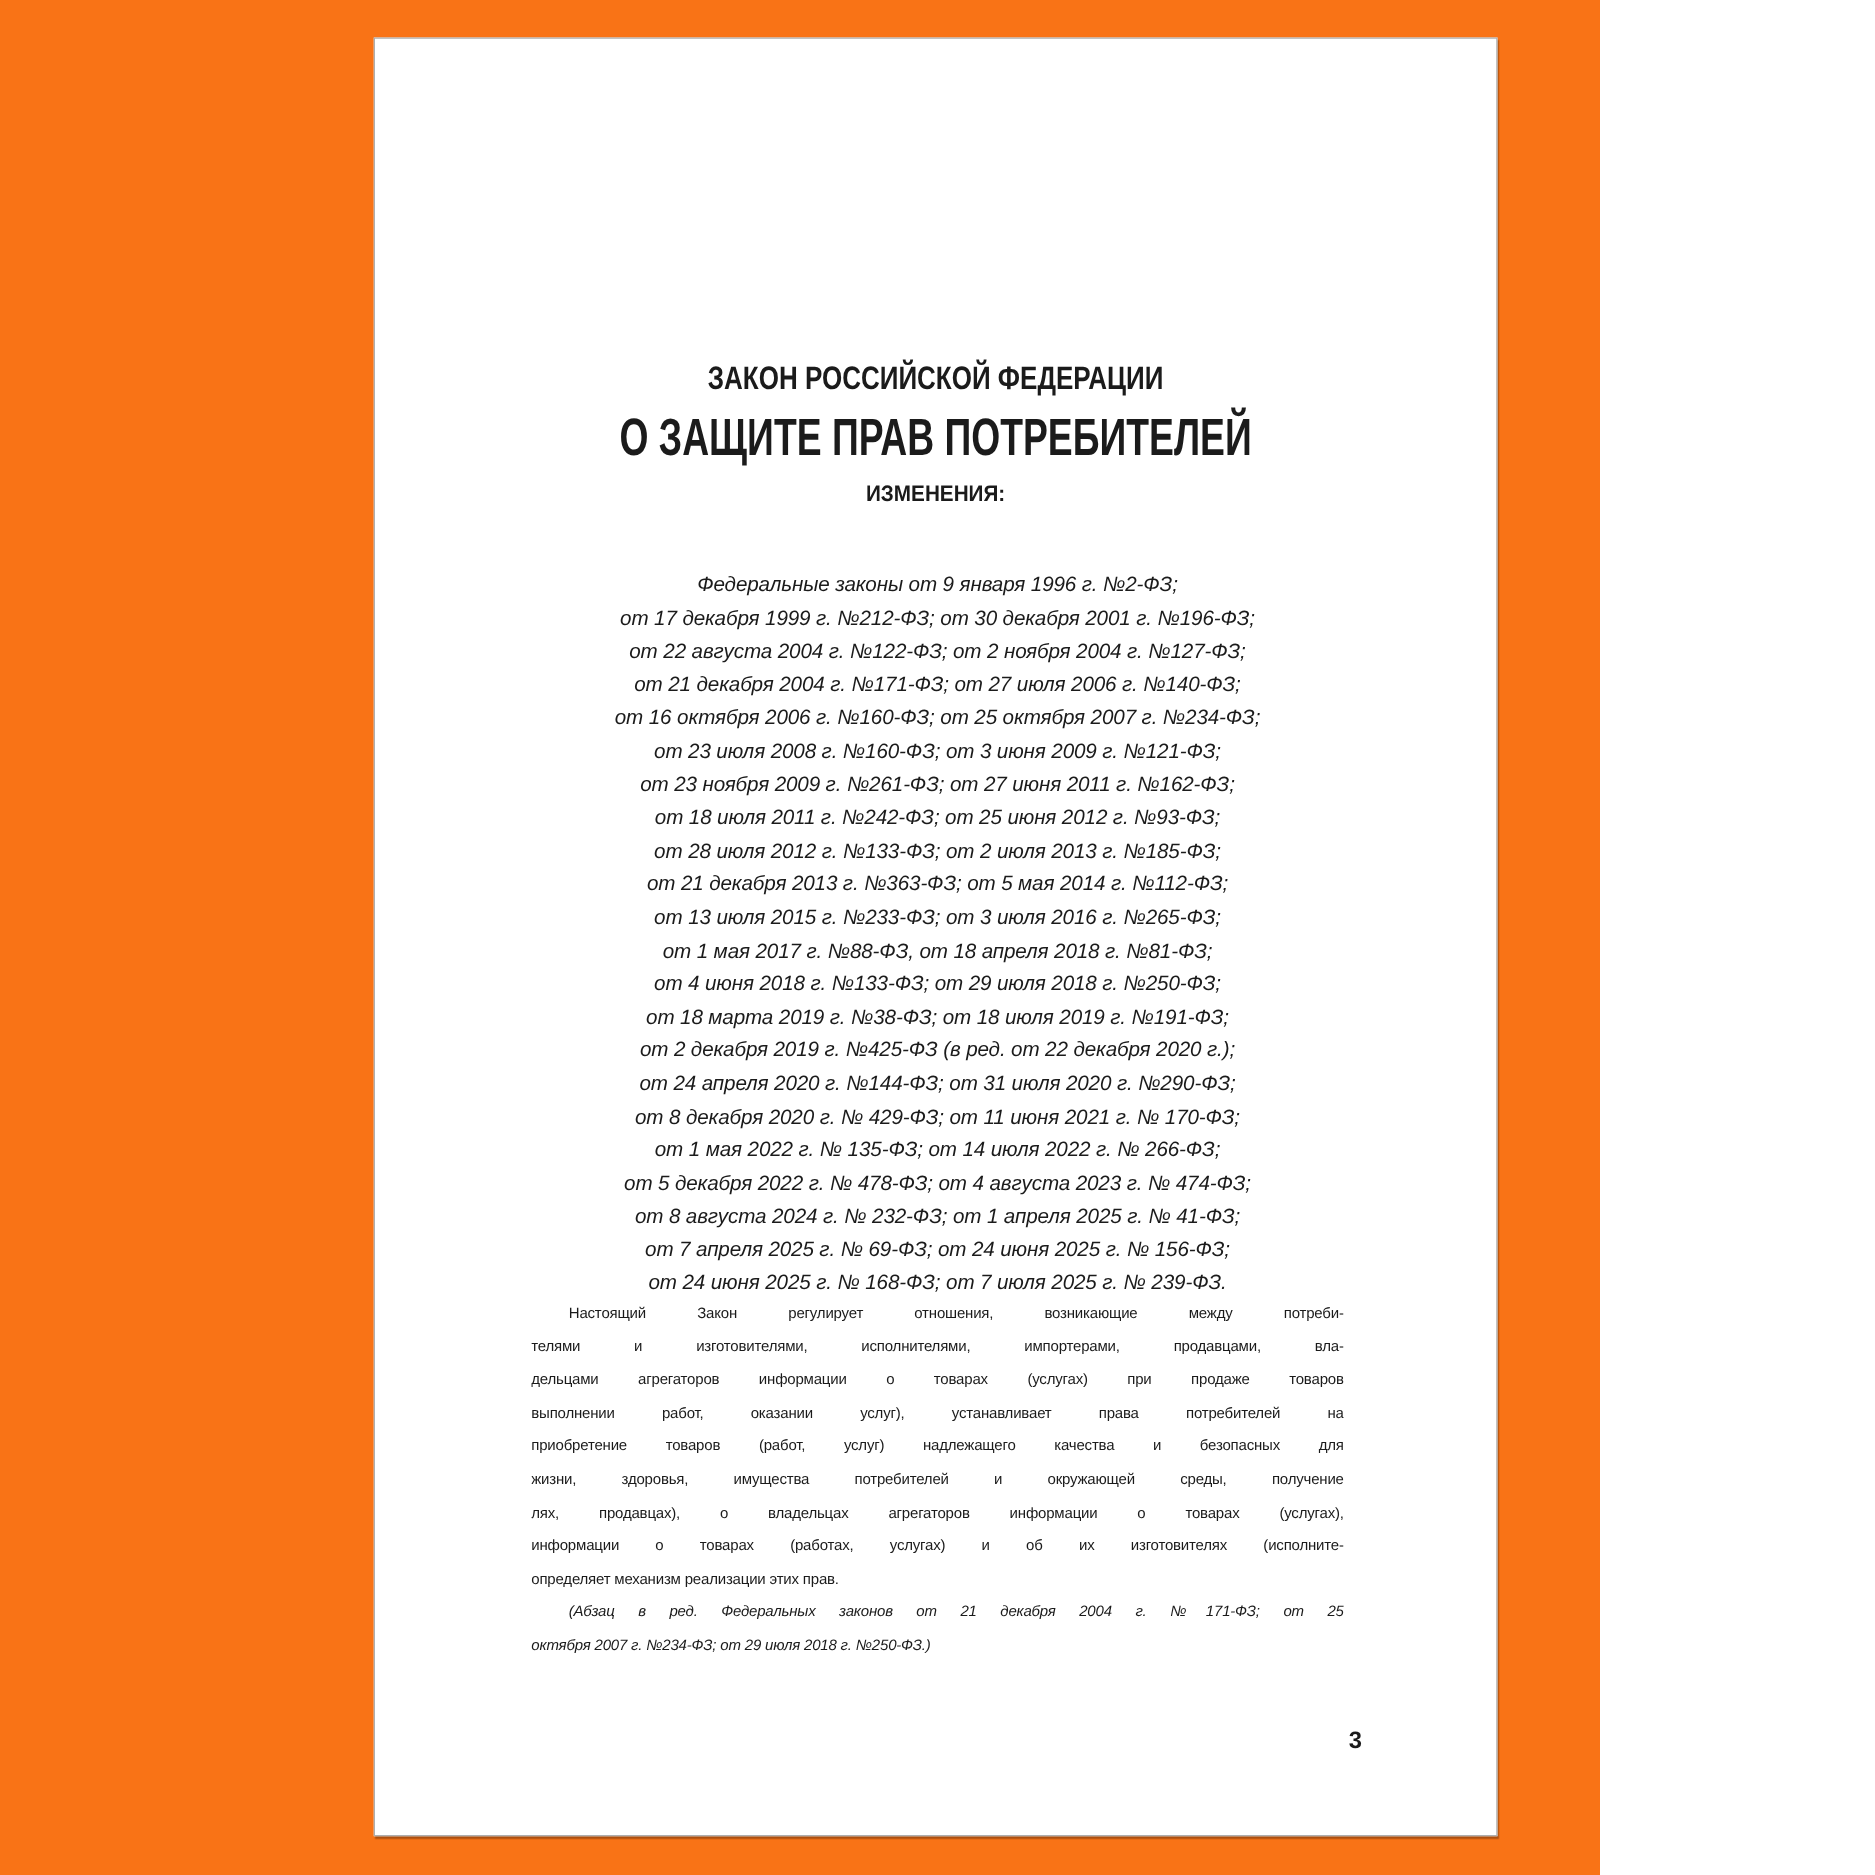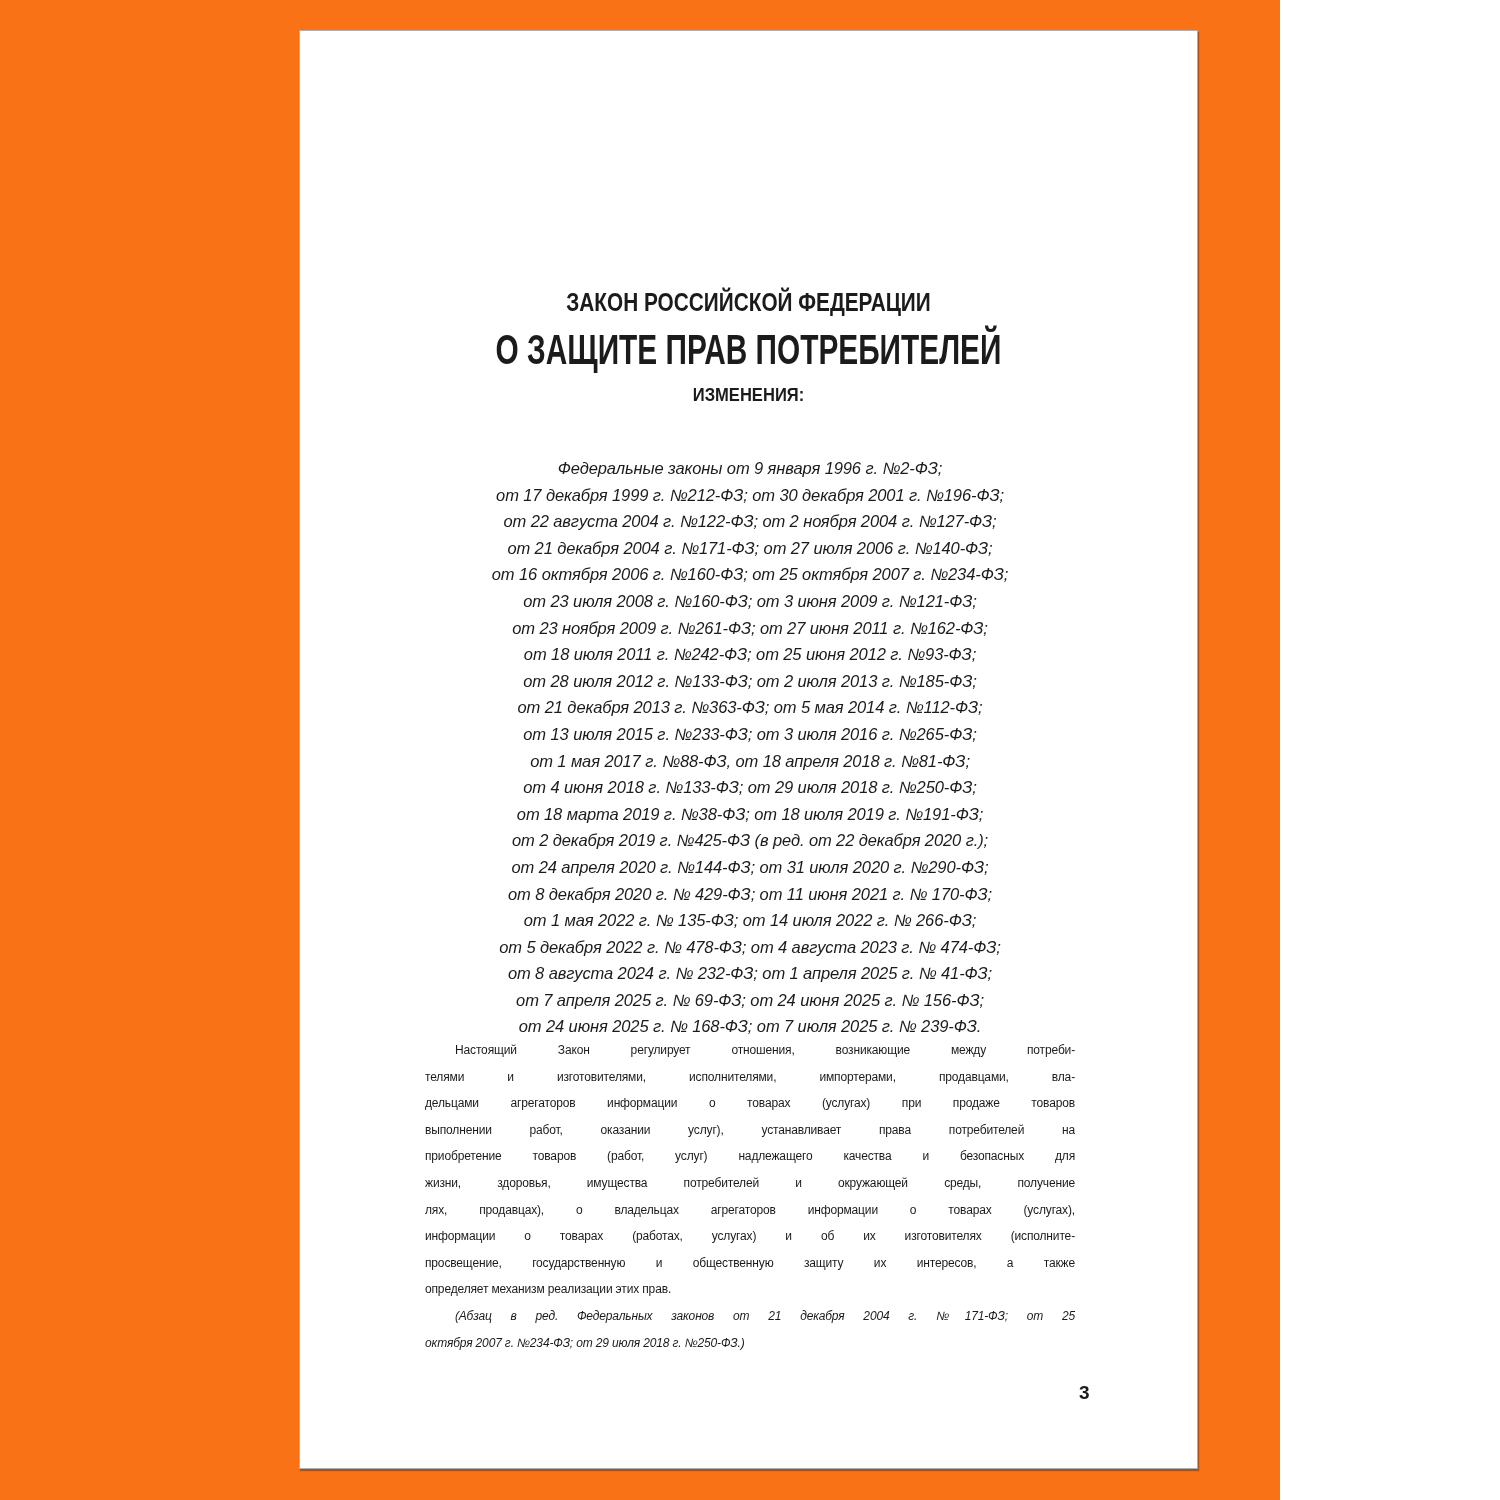"просвещение, государственную и" div.b-line { html: <div>просвещение, государственную и общественную защиту их интересов, а также</div> -> none }
